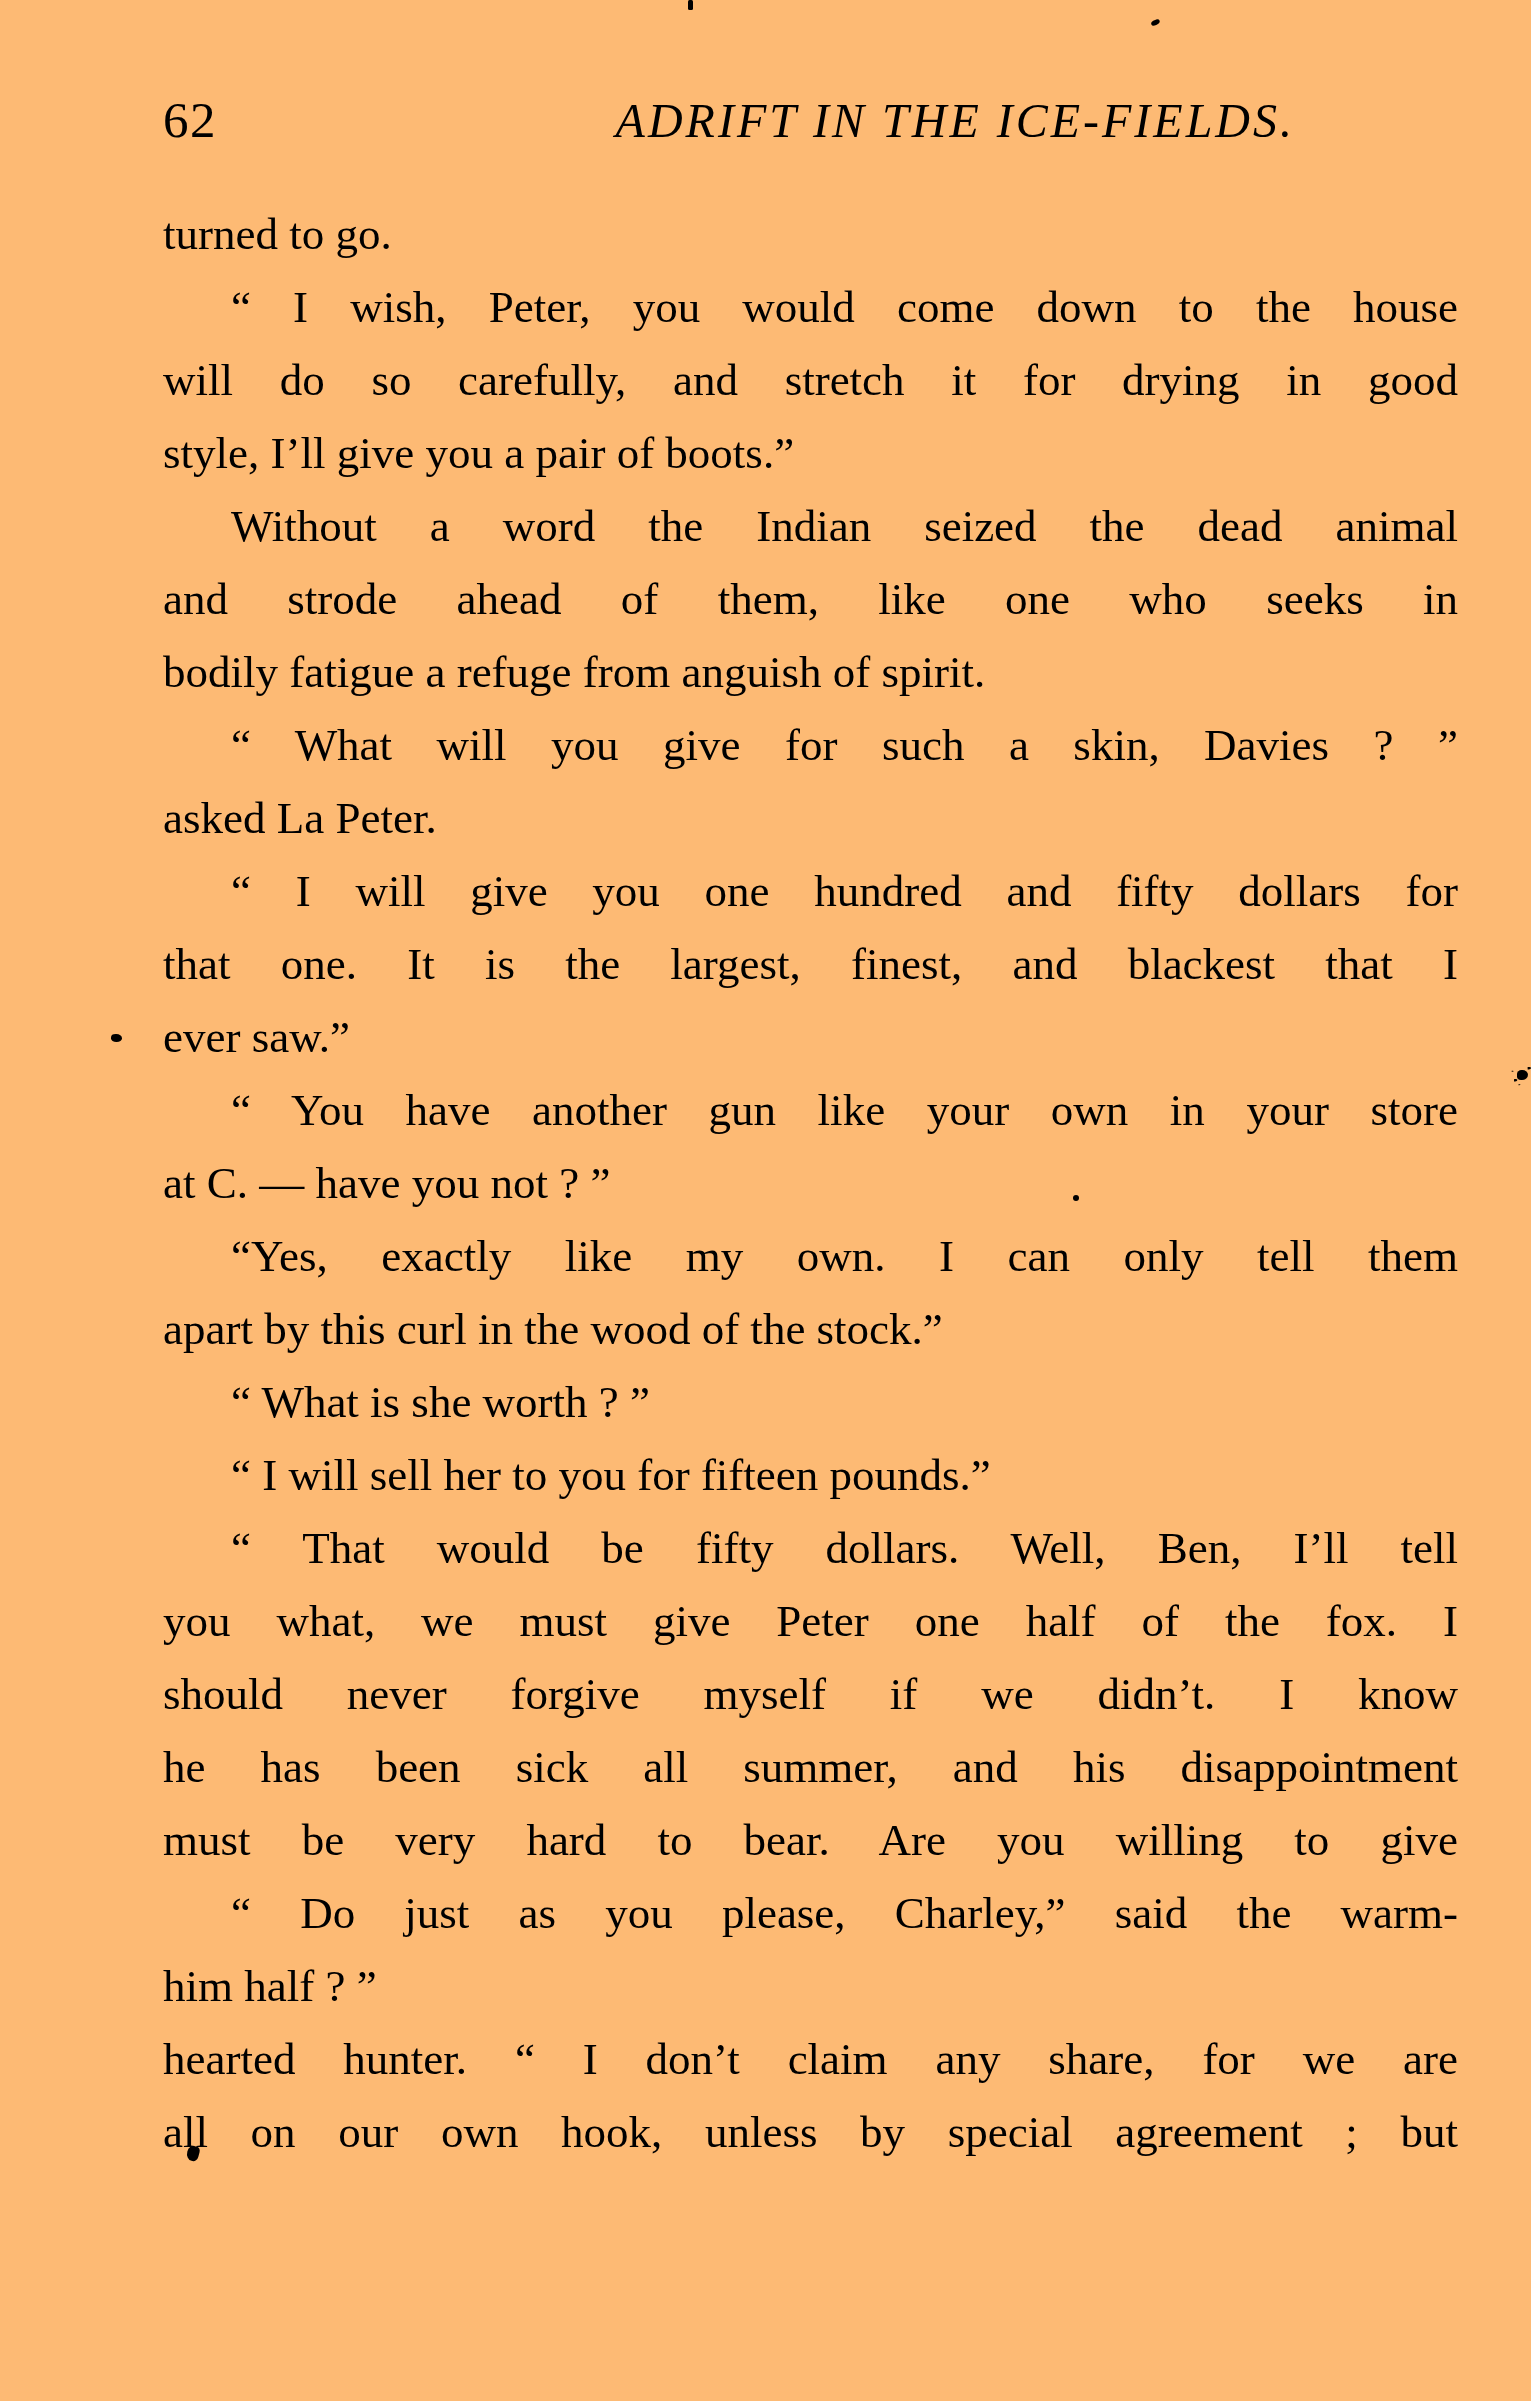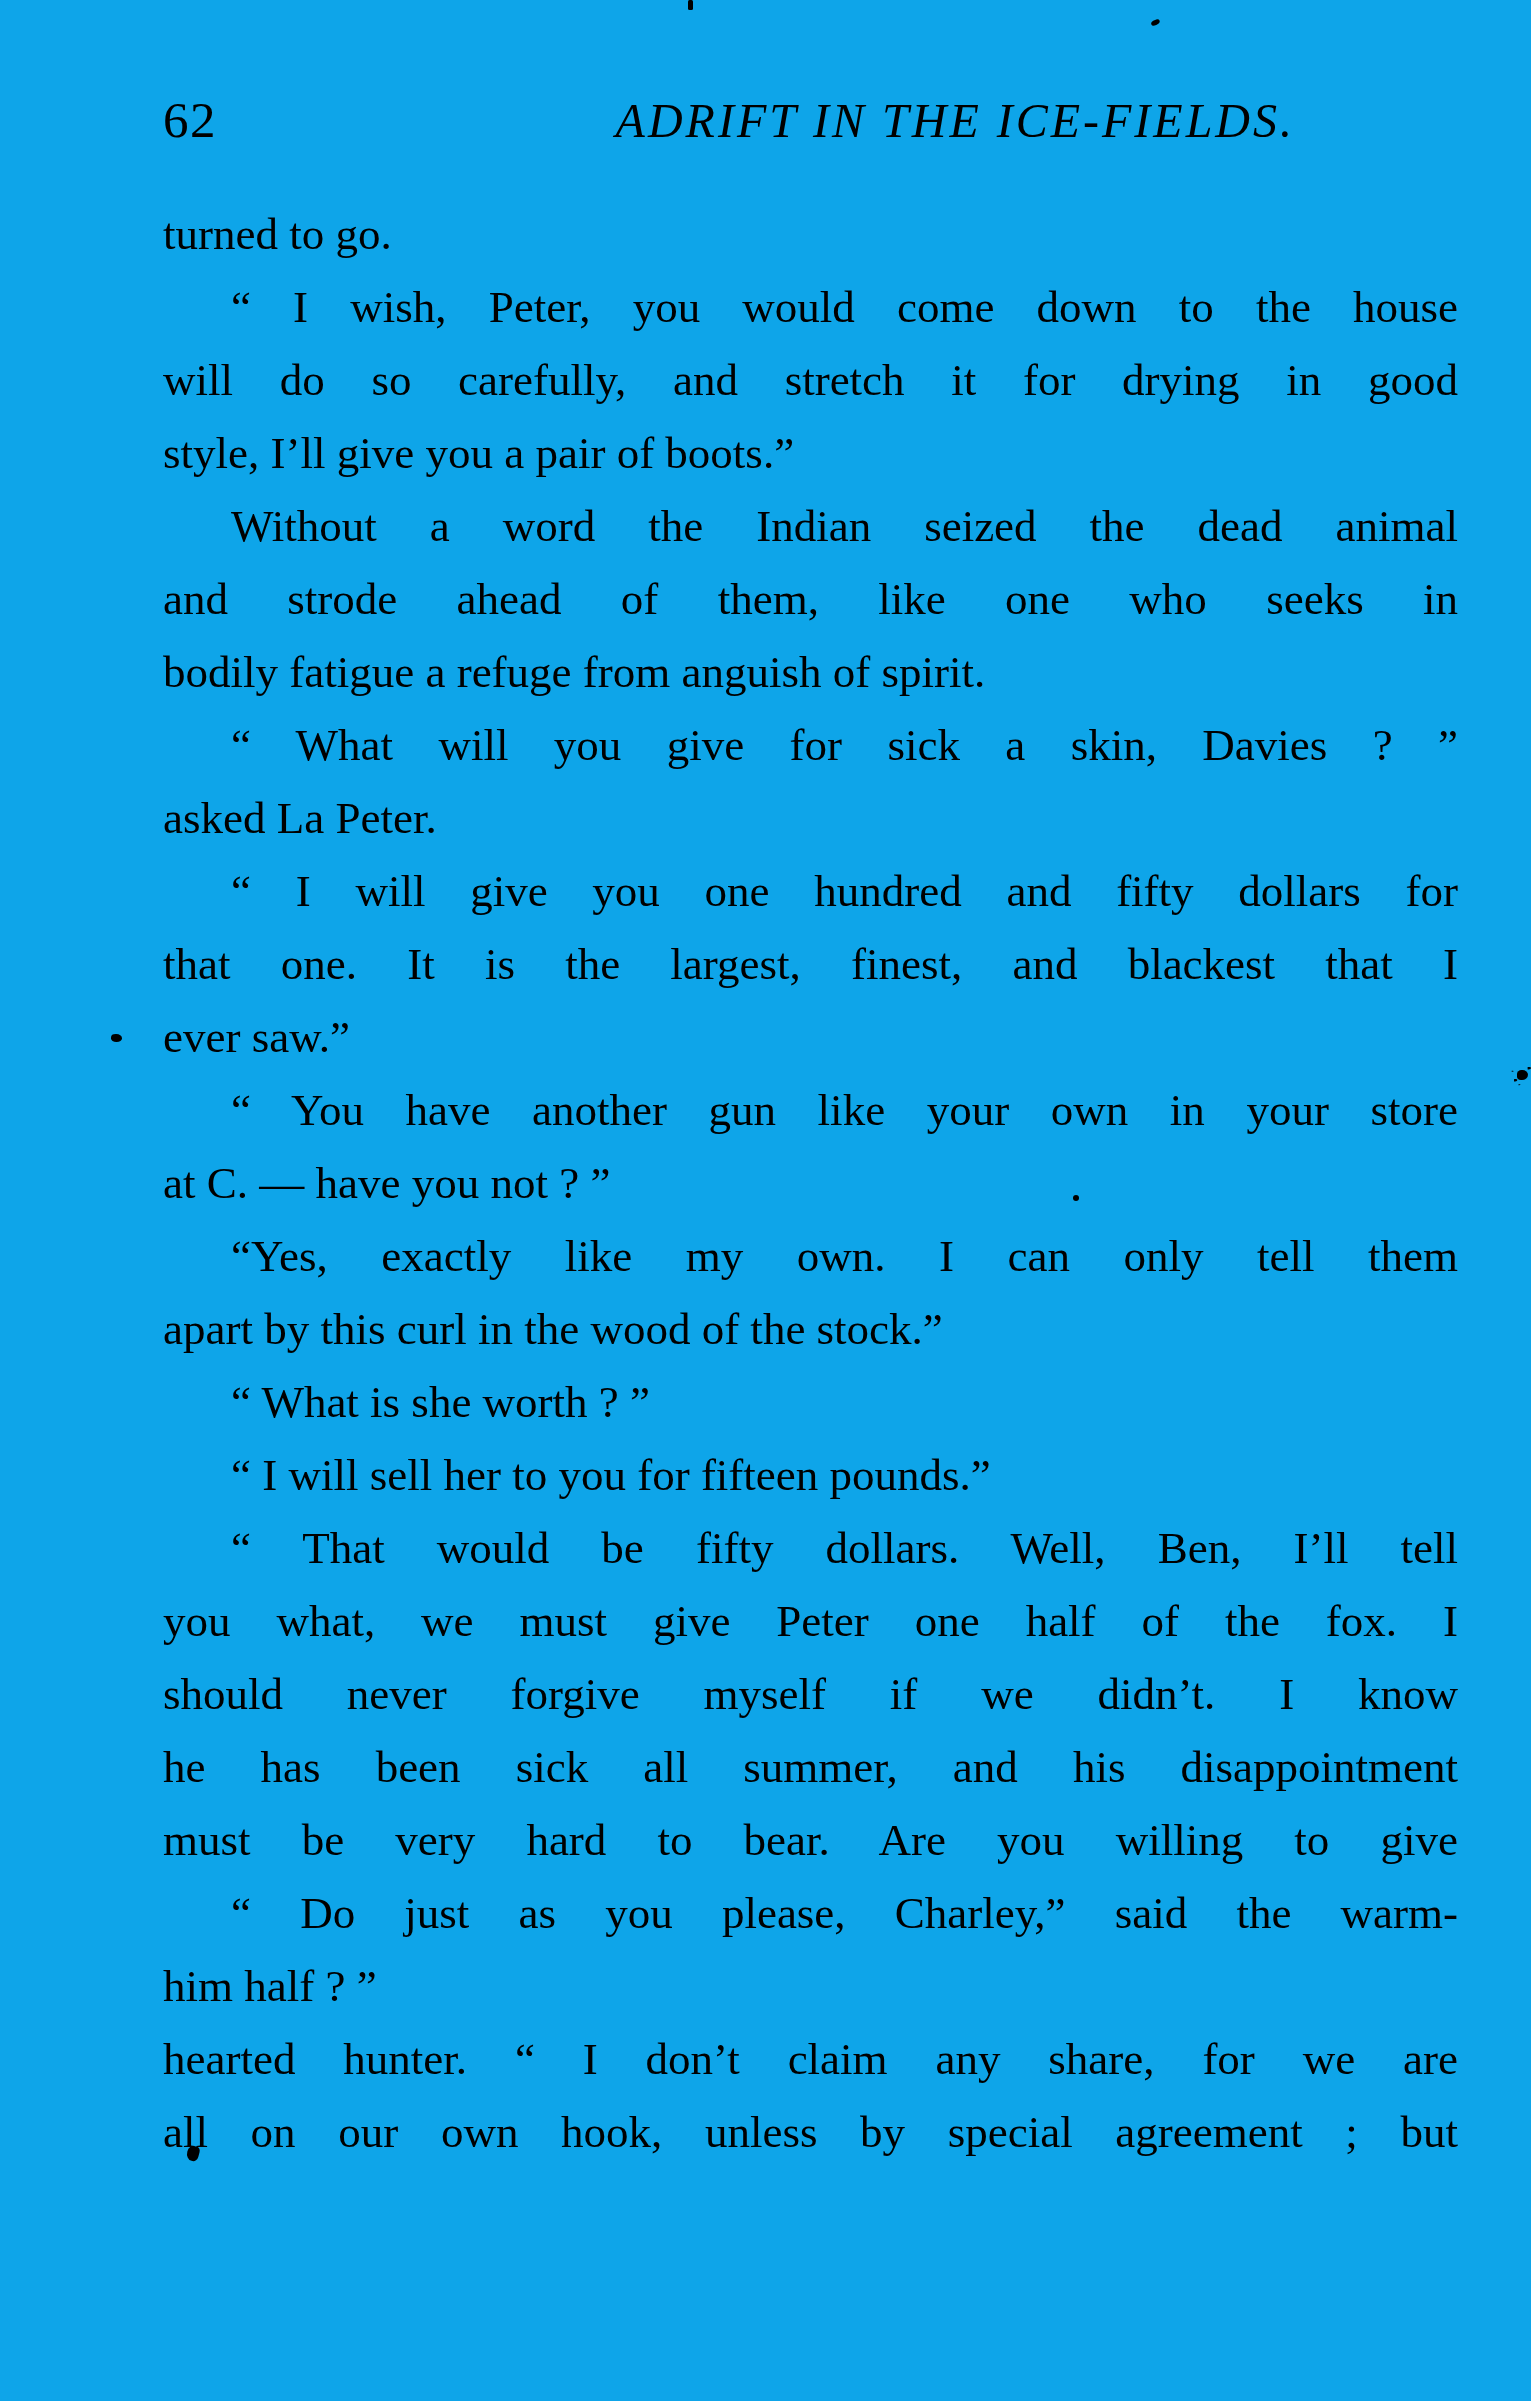"62" .page { background: #0ea5e9 -> #fdba74 }
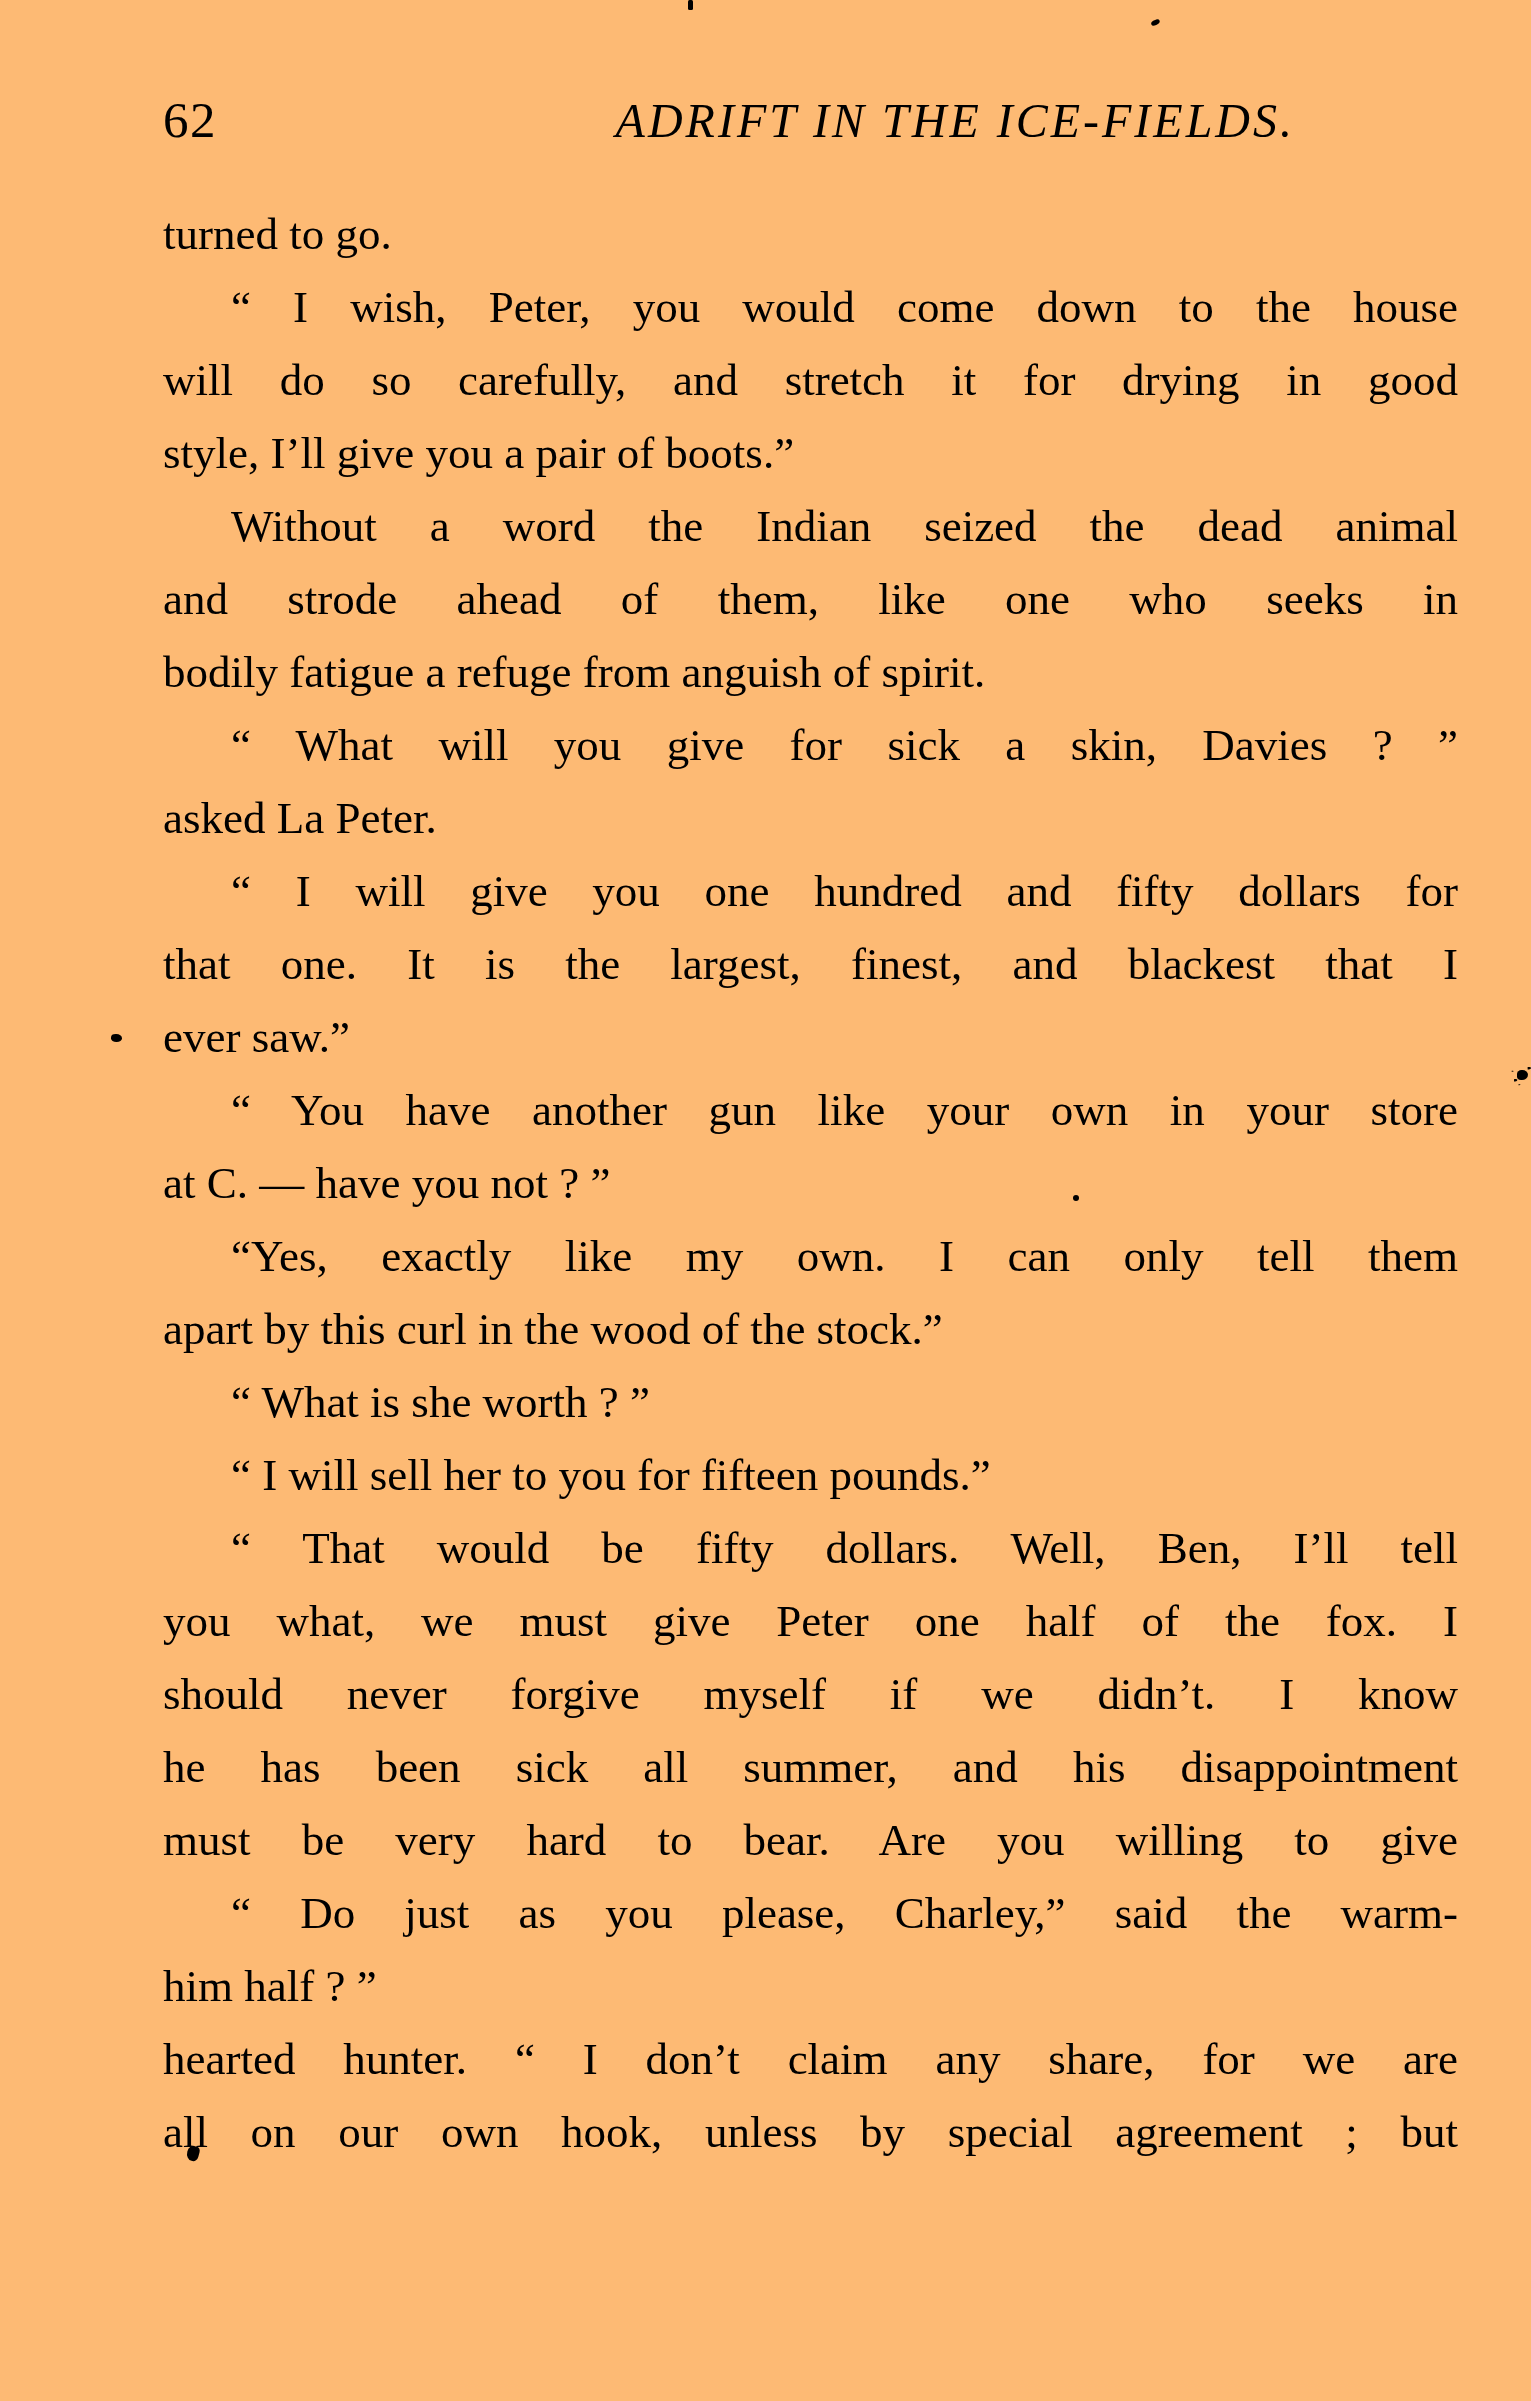"“ What will you give" div.line { text: sick -> such }
